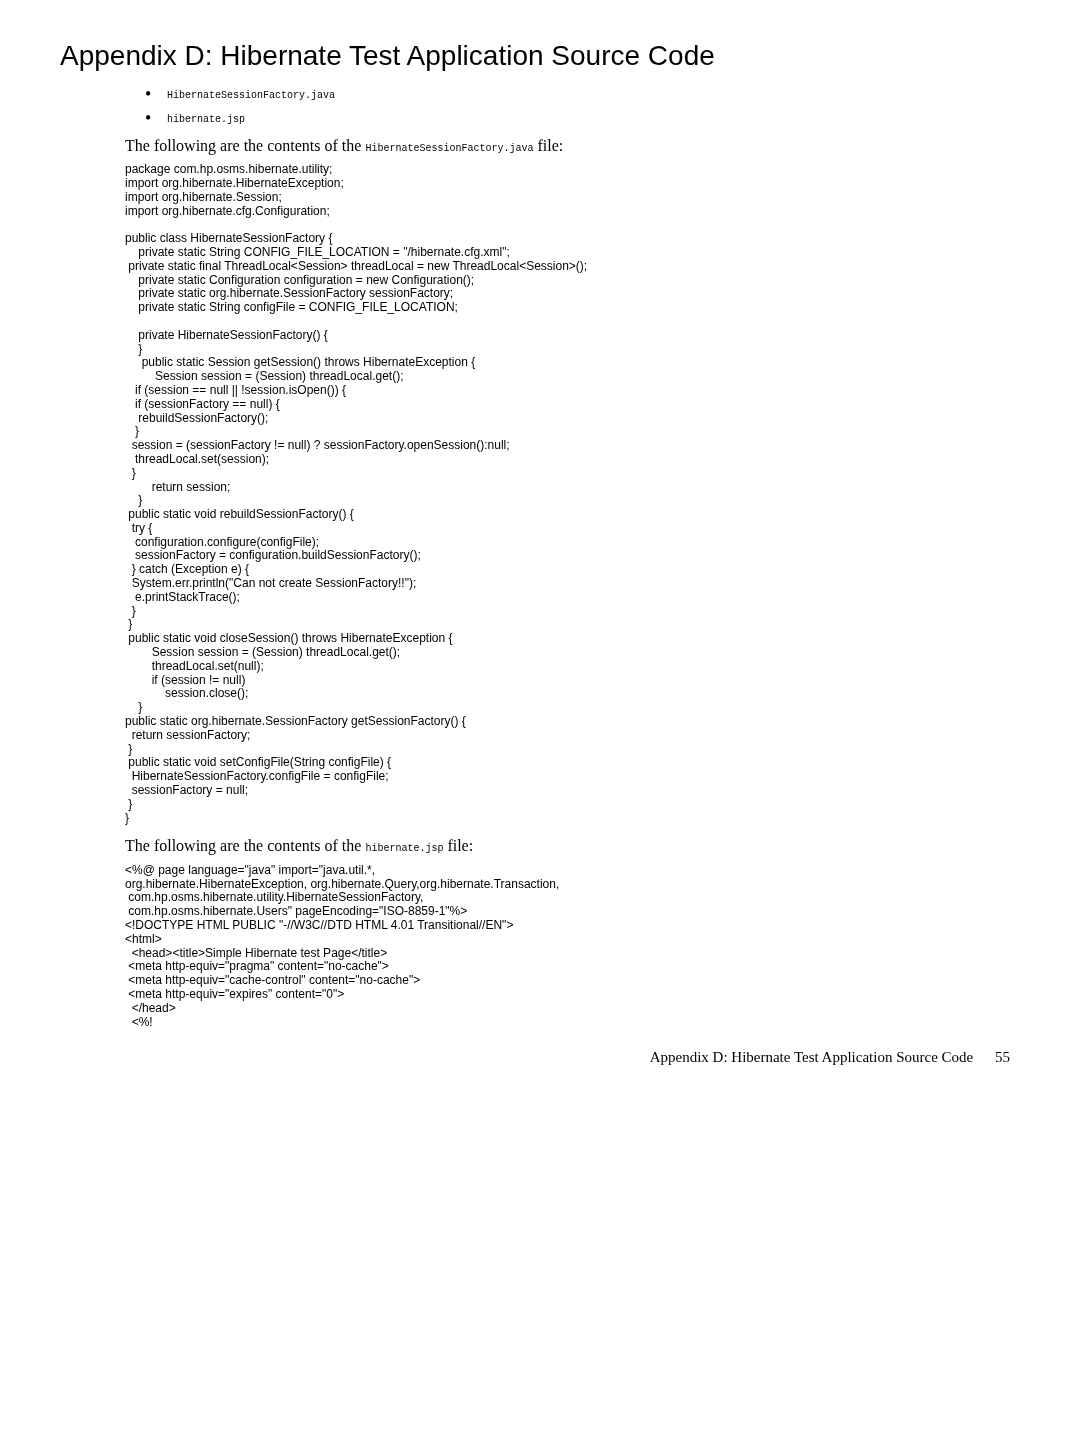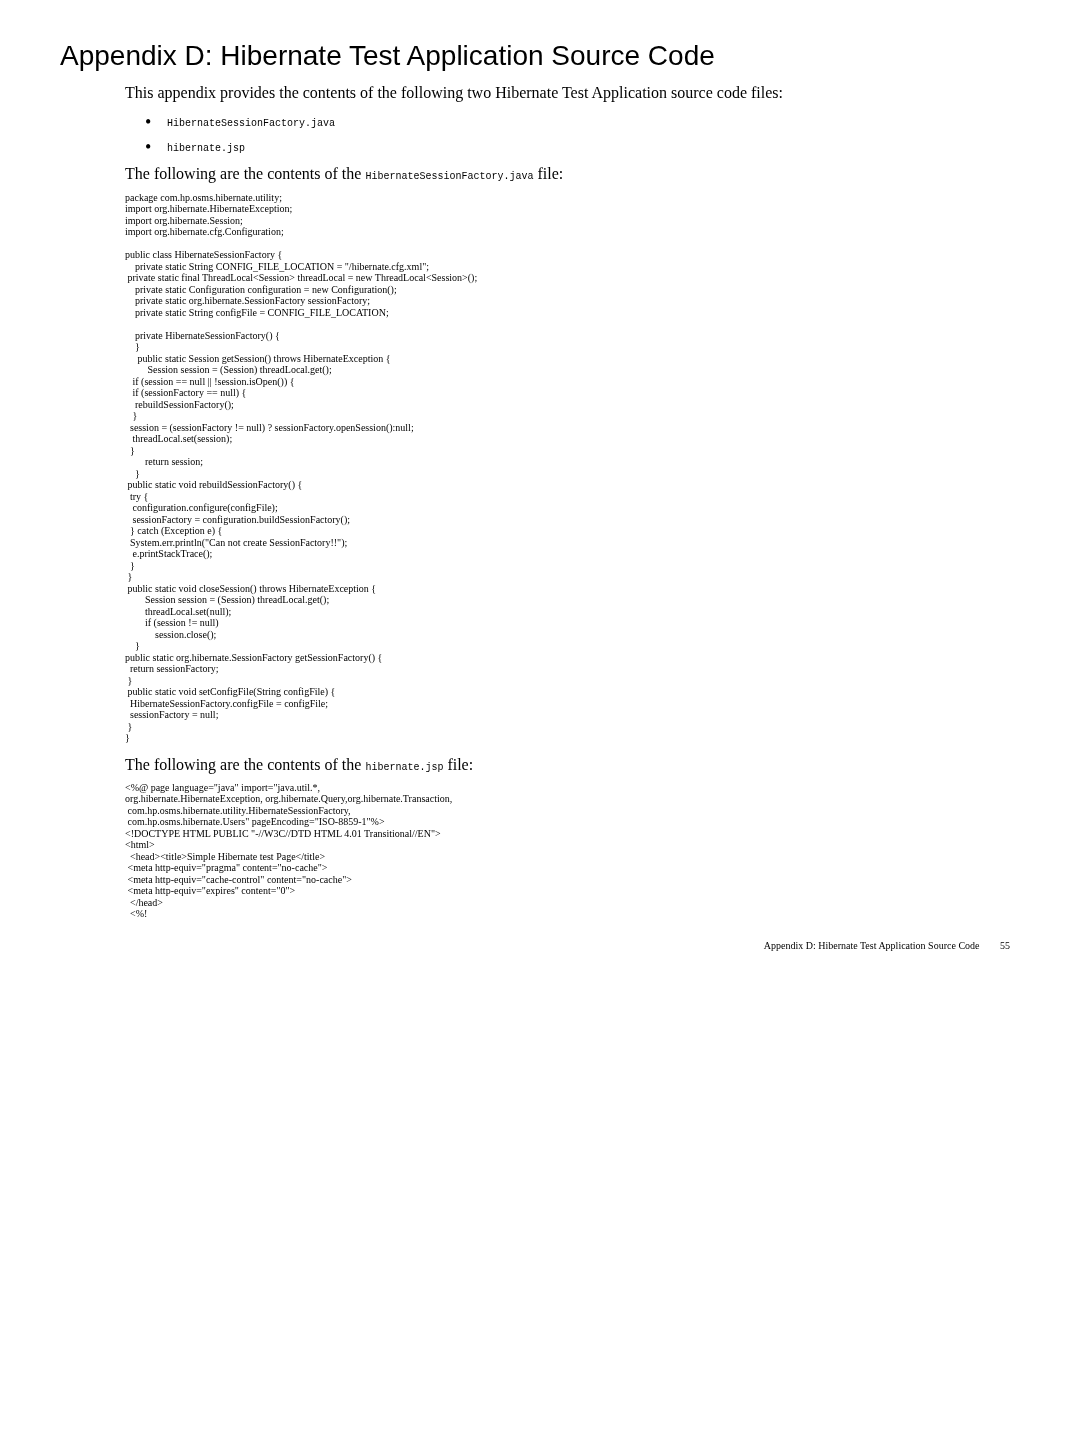"This appendix provides the contents" p { html: <p>This appendix provides the contents of the following two Hibernate Test Application source code files:</p> -> none }
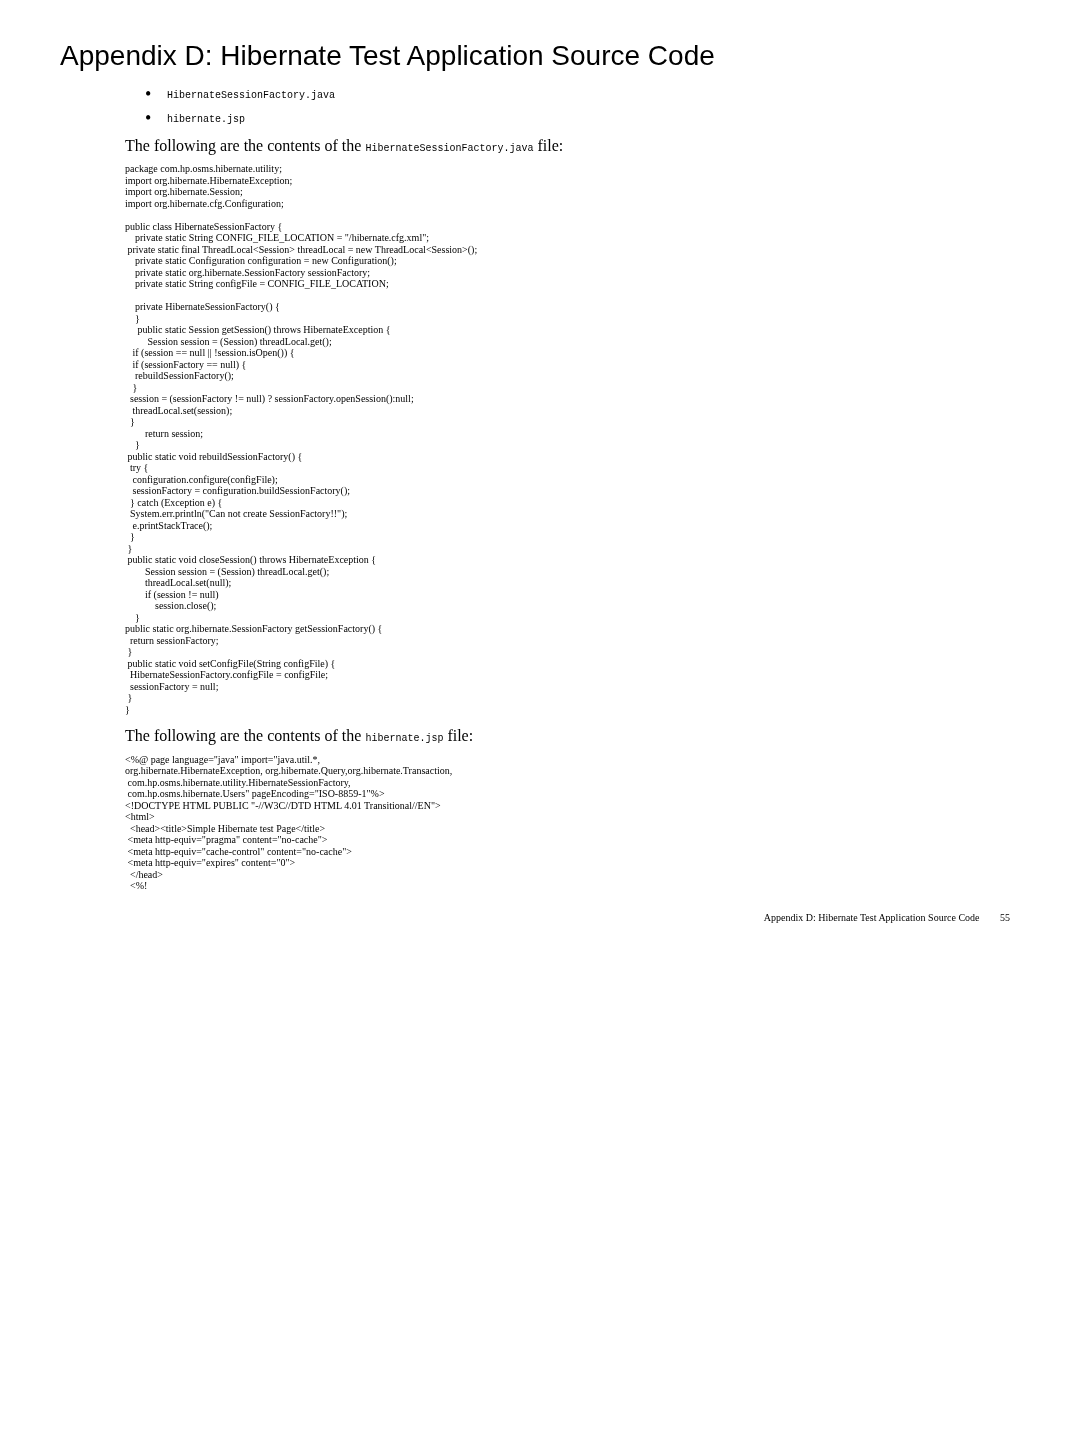"package com.hp.osms.hibernate.utility;" pre.code { font-family: Liberation Serif, serif -> Liberation Sans, sans-serif; font-size: 10px -> 12px }
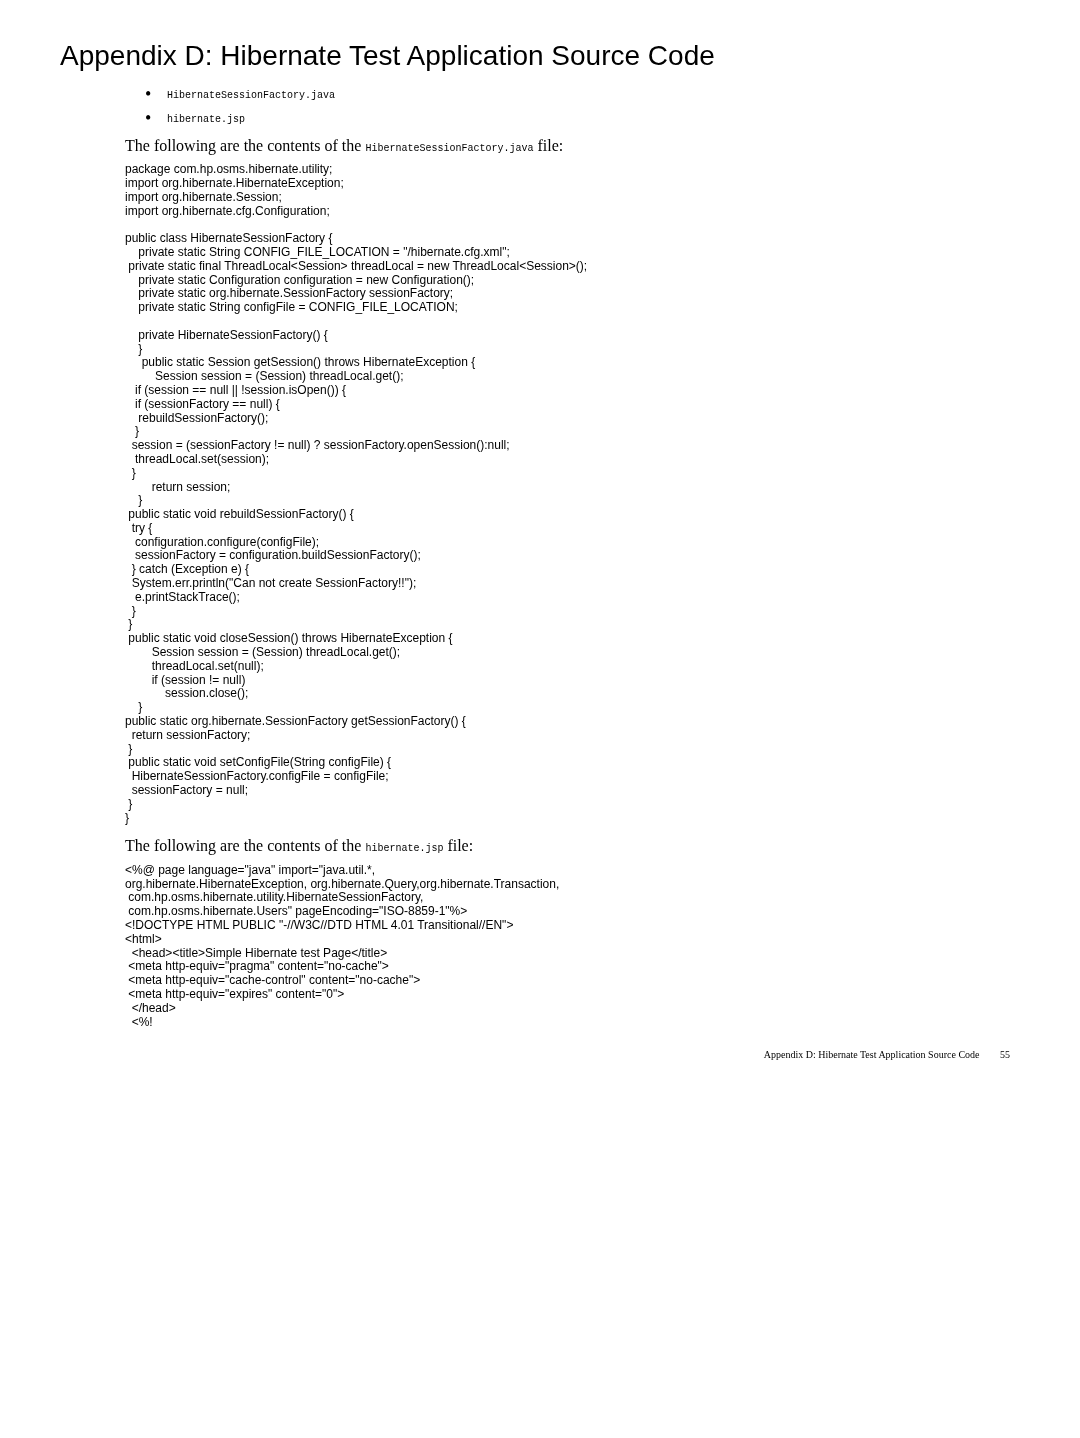"Appendix D: Hibernate Test Application Source Code 55" .footer { font-size: 10px -> 15px }
